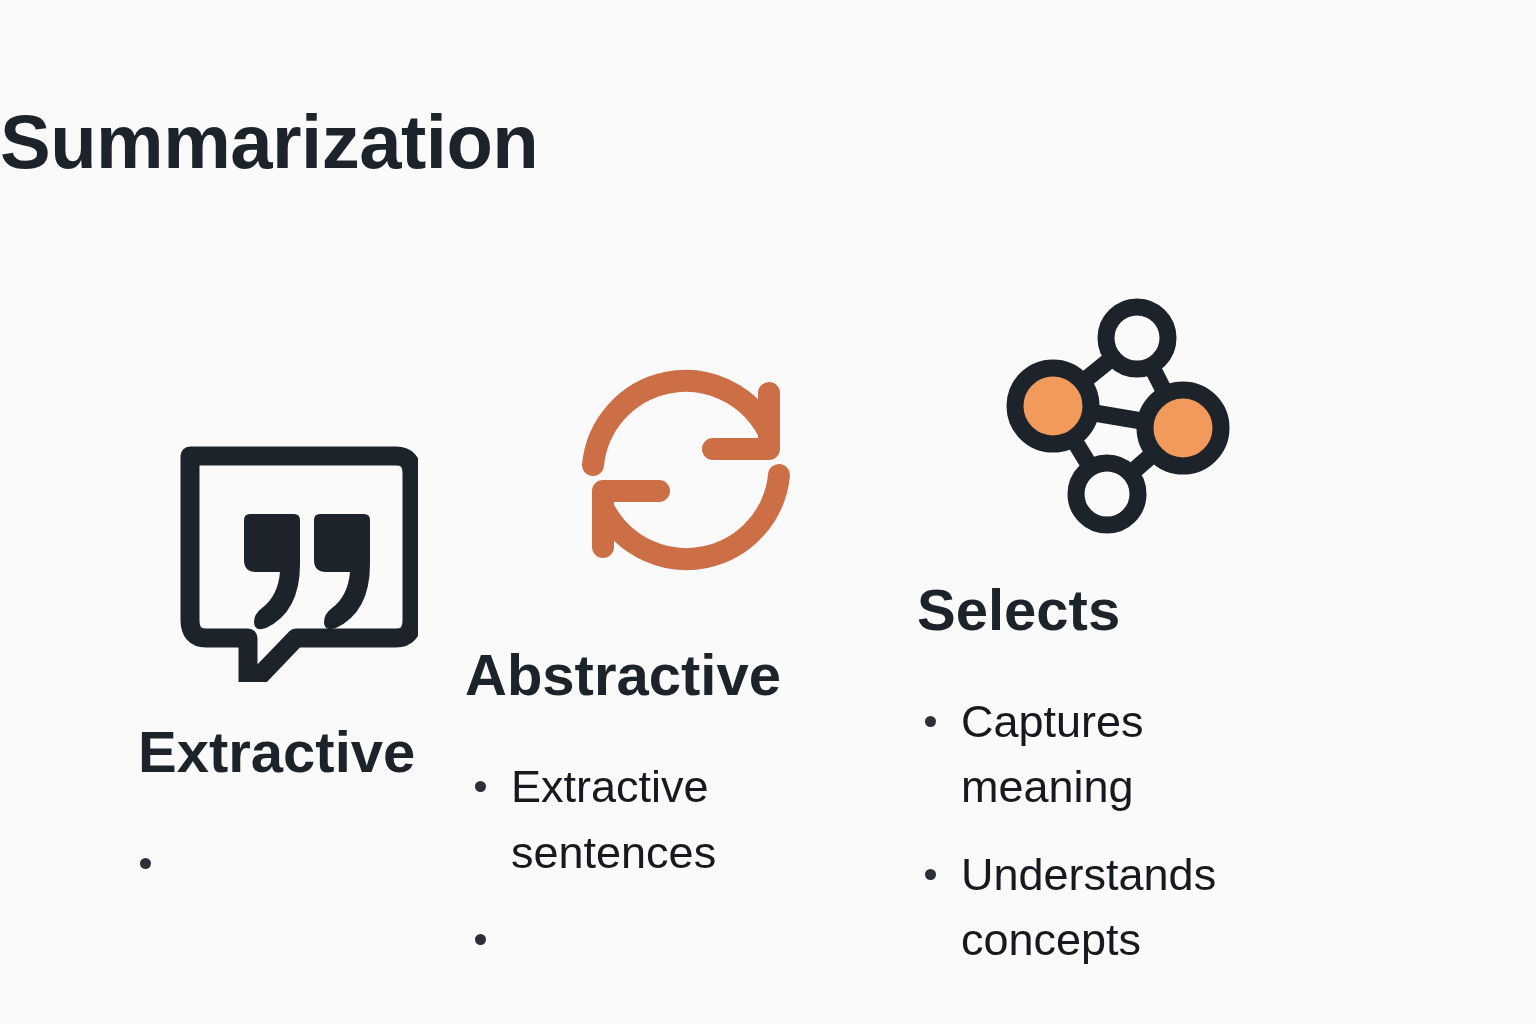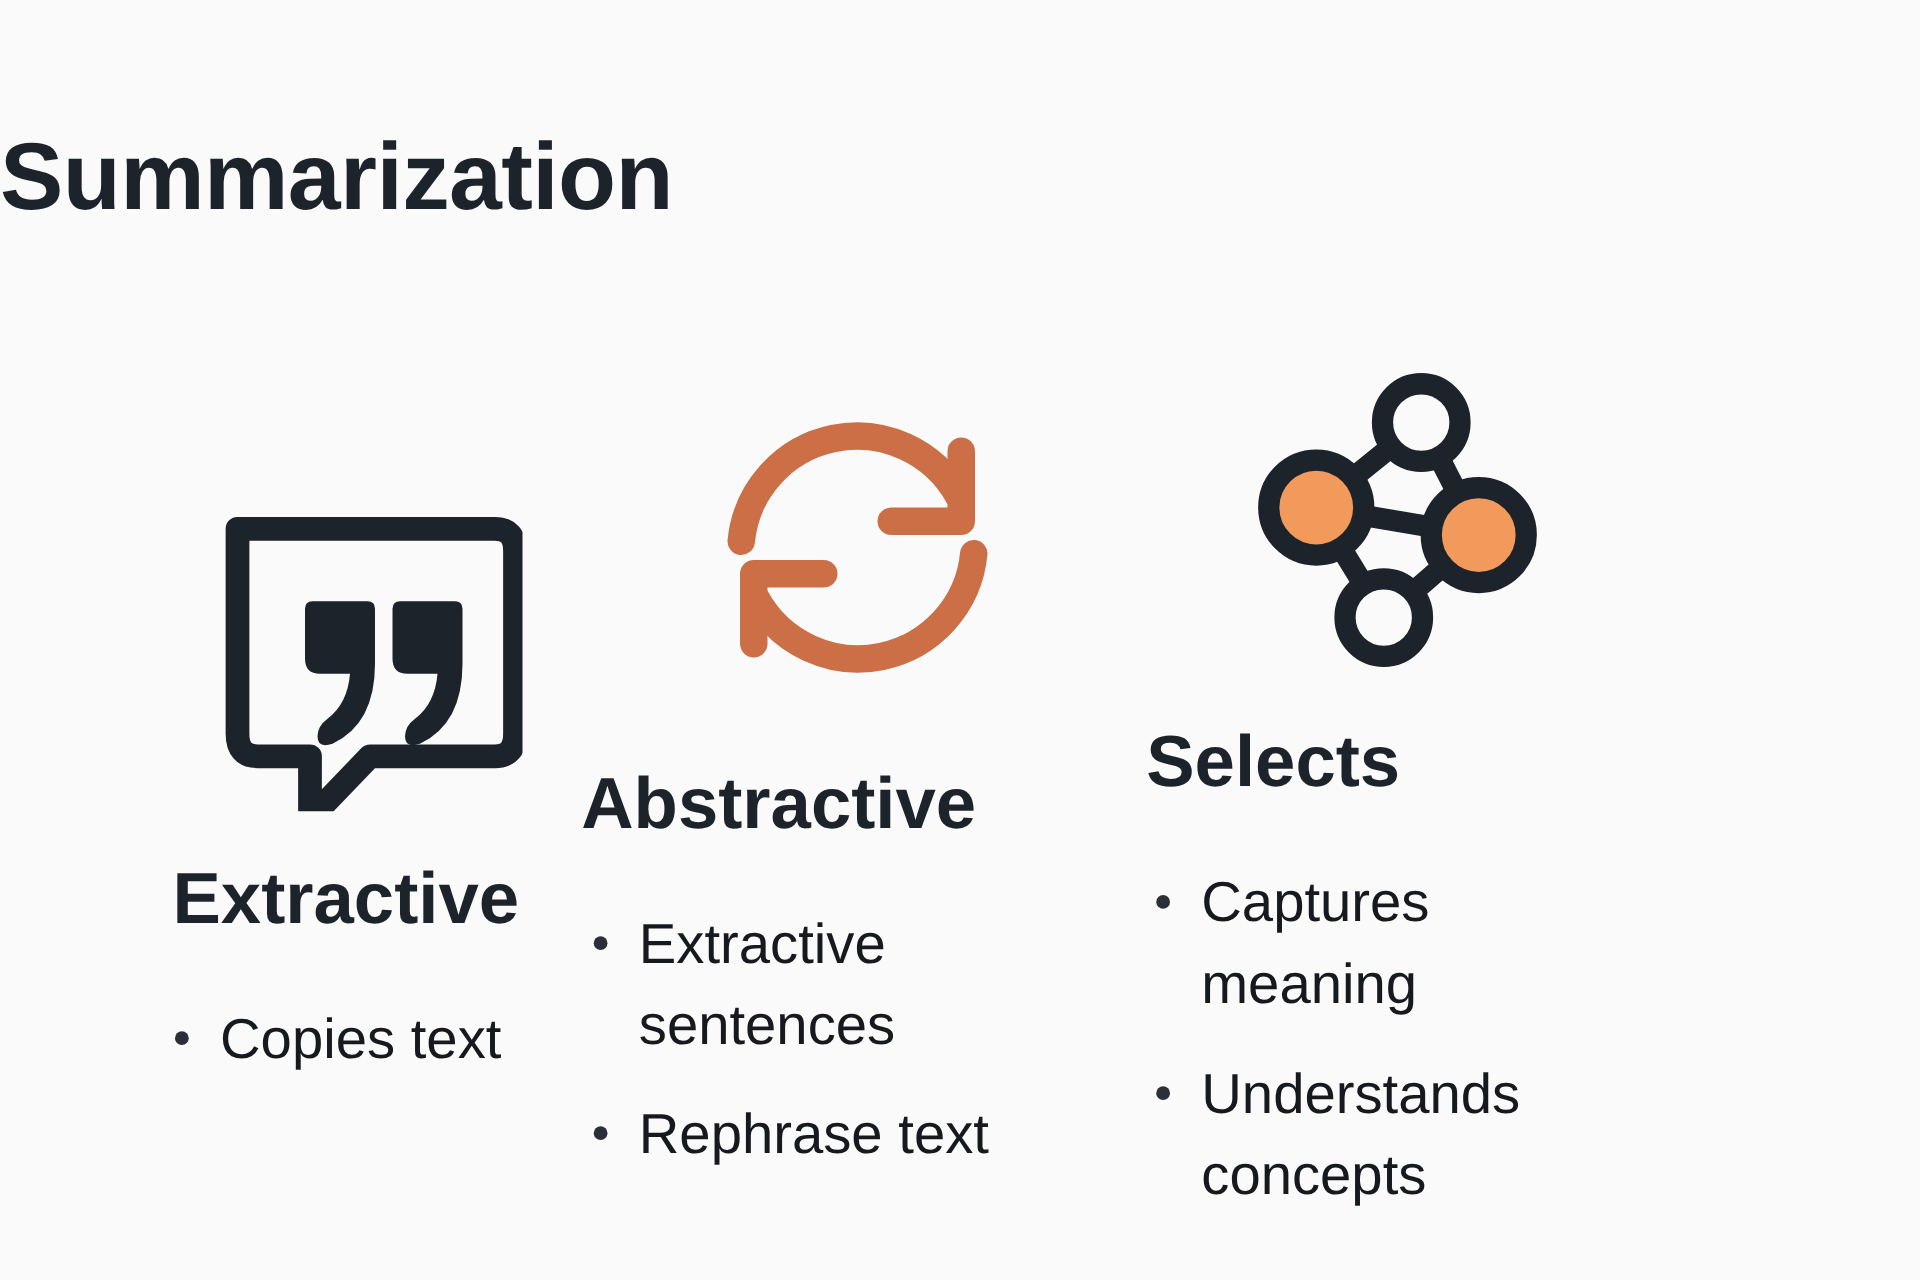"Copies text" span { html: <span>Copies text</span> -> none }
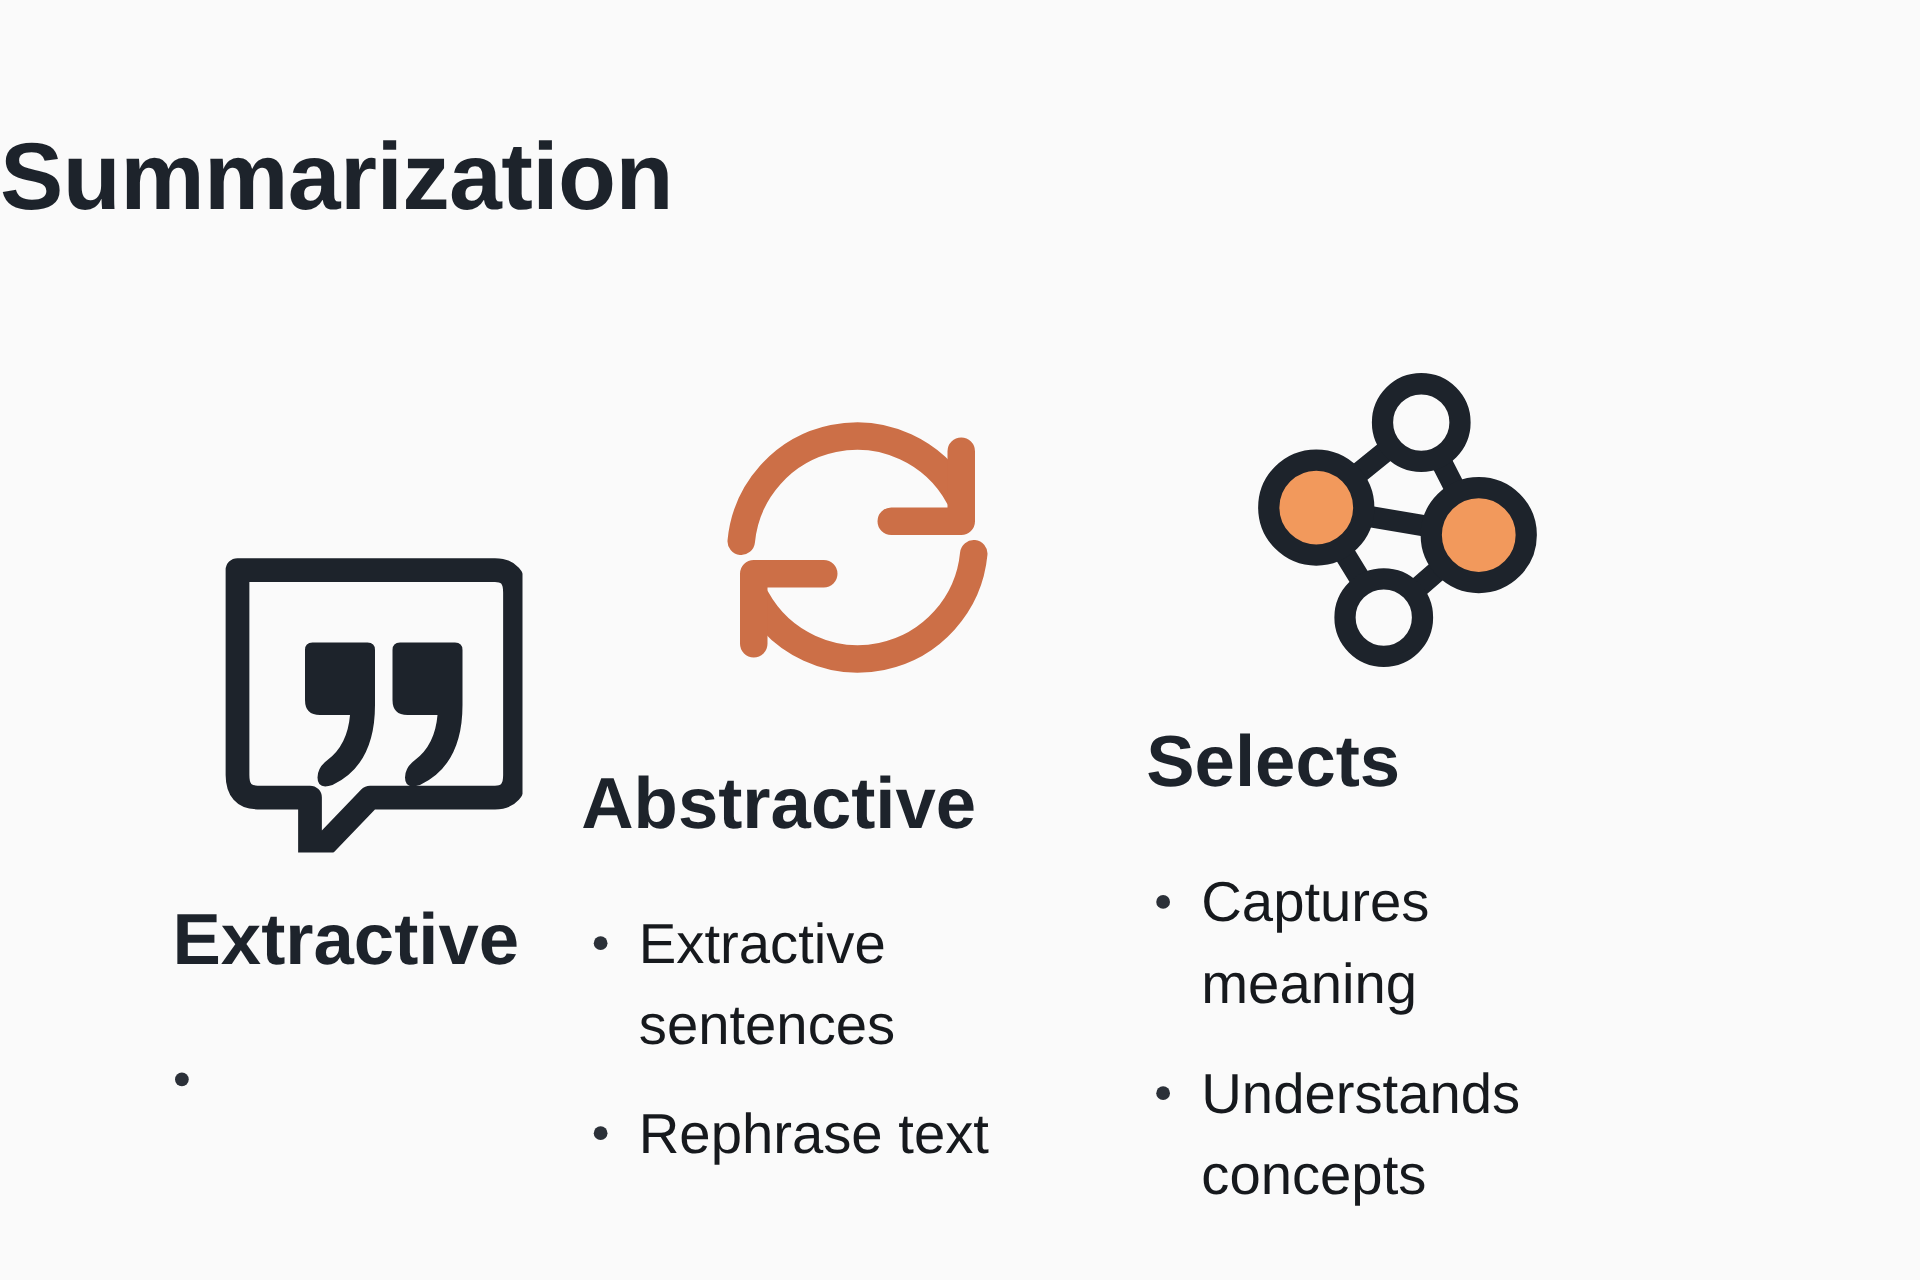"Rephrase text" span { html: <span>Rephrase text</span> -> none }
